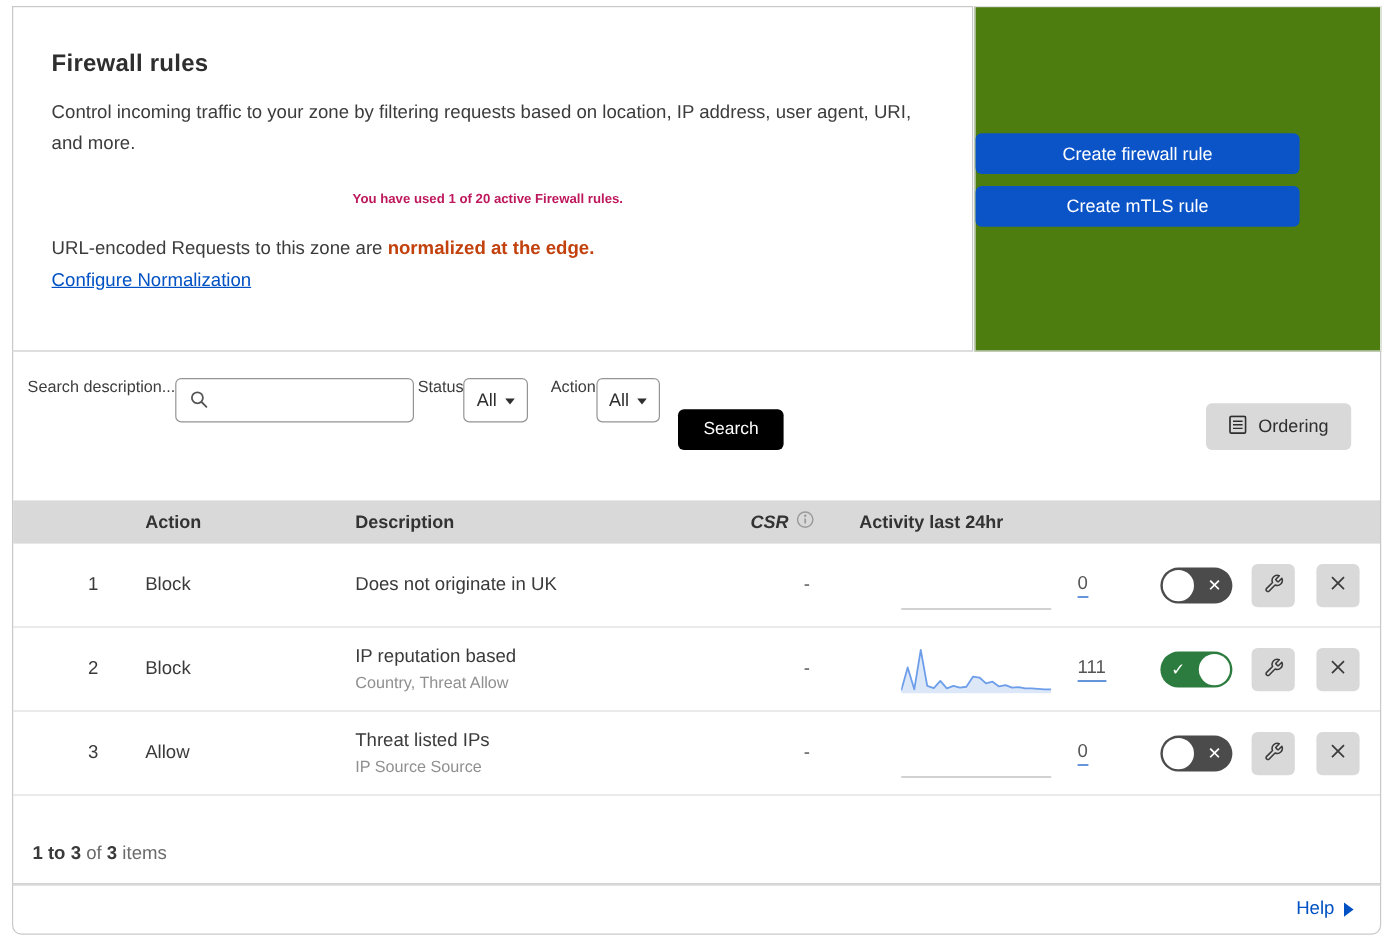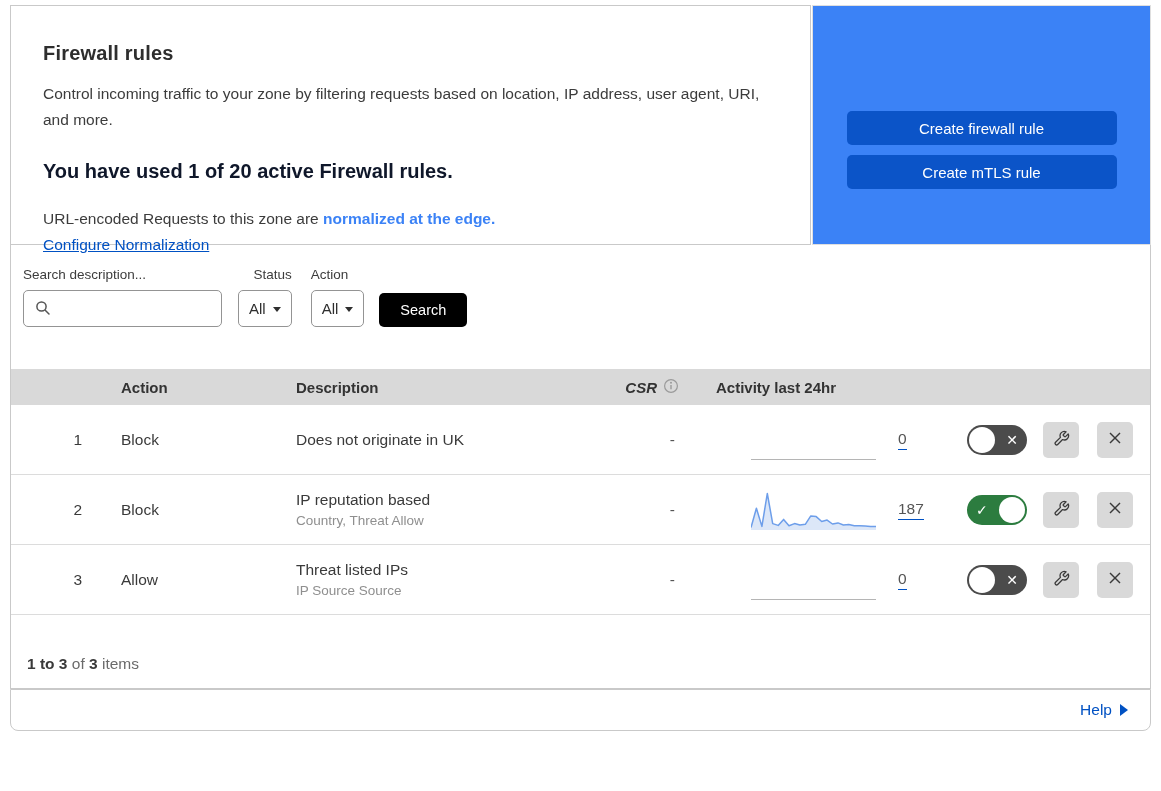"Firewall rules" .top-row { height: 240px -> 288px }
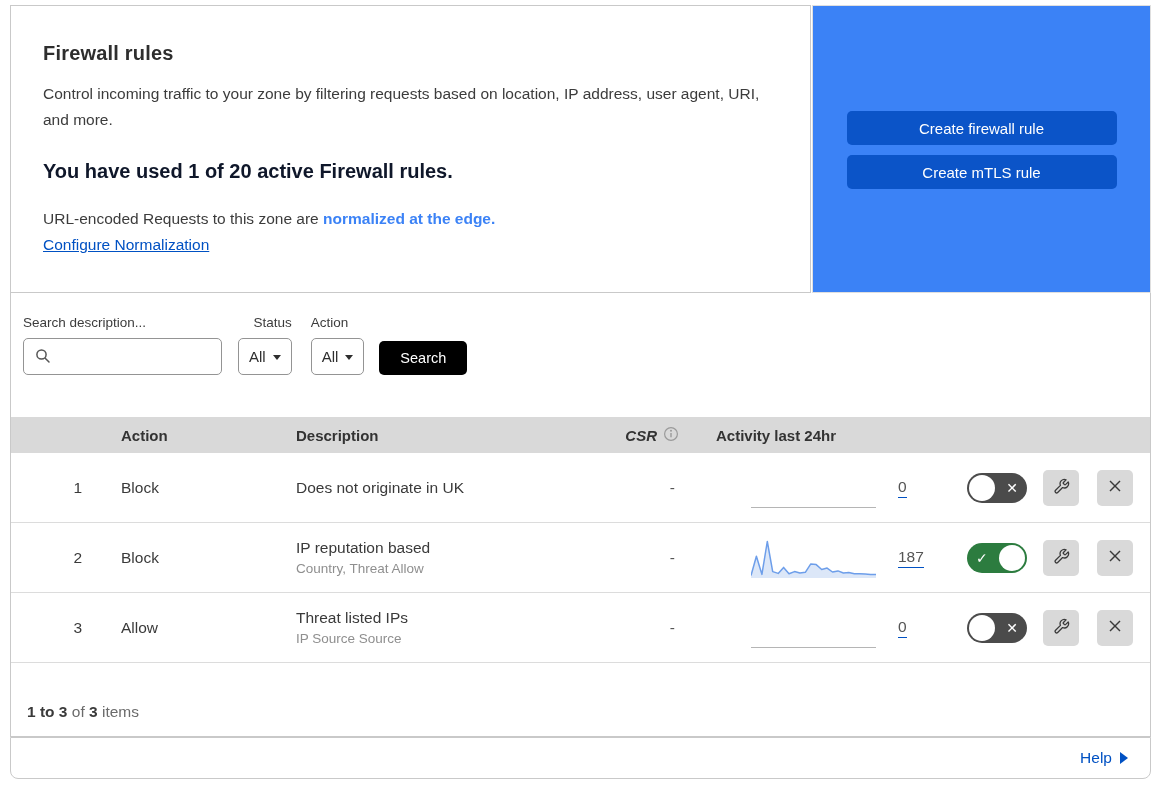"Create firewall rule" .cta-panel { align-items: center -> flex-start; background: #3b82f6 -> #4d7c0f }
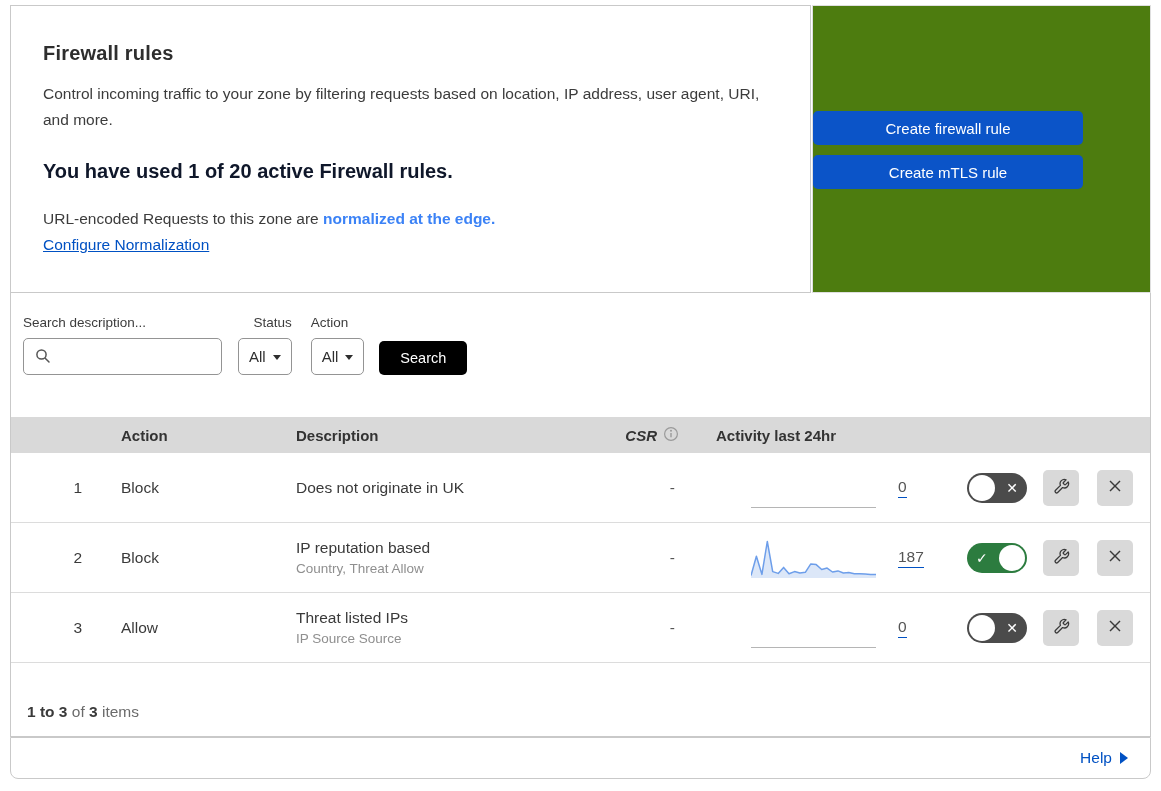"You have used 1 of" .usage-line { color: #0f172a -> #be185d; font-size: 20px -> 11px; text-align: none -> center }
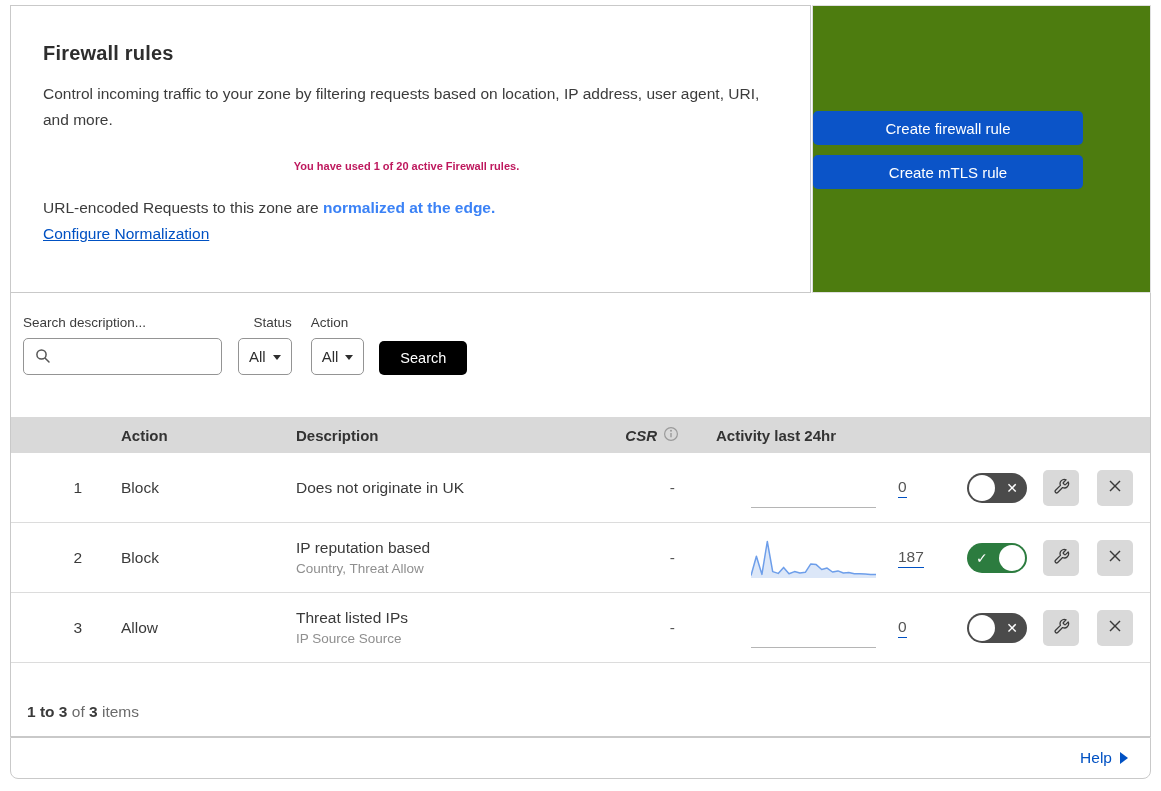"normalized at the edge." .norm-line b { color: #3b82f6 -> #c2410c }
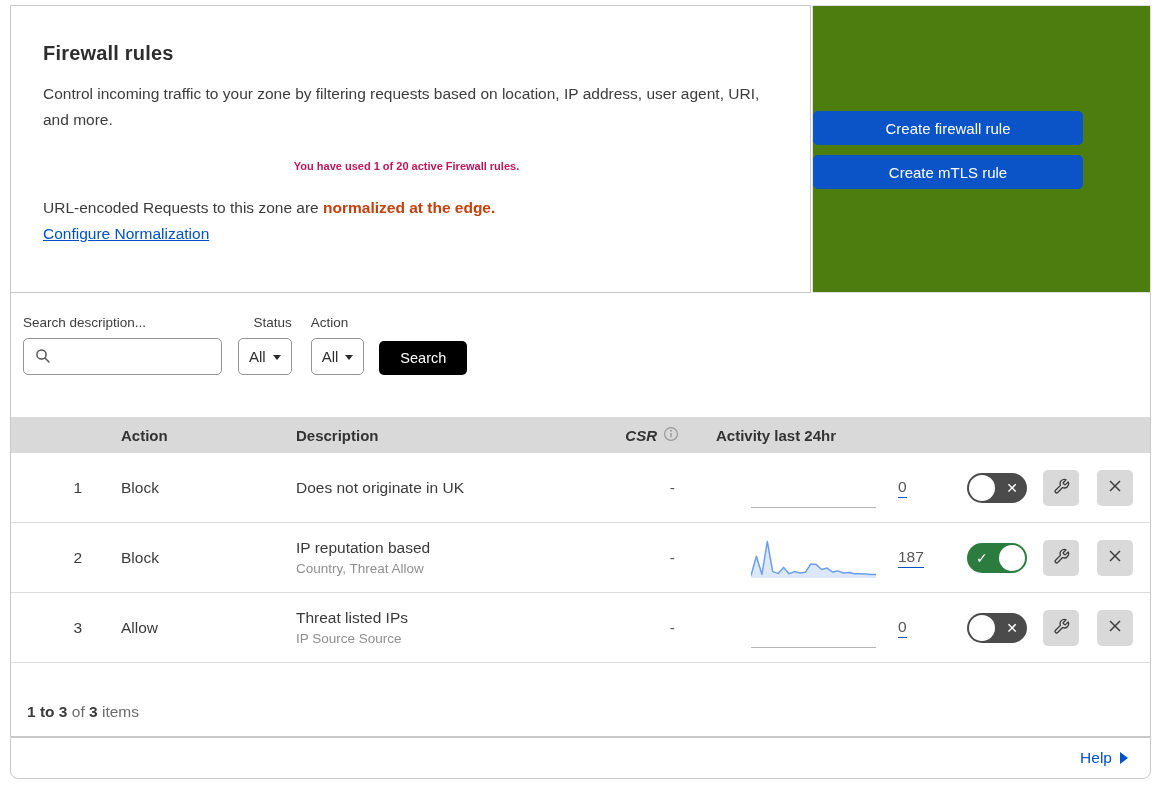"Search description..." .filter-group { flex-direction: column -> row }
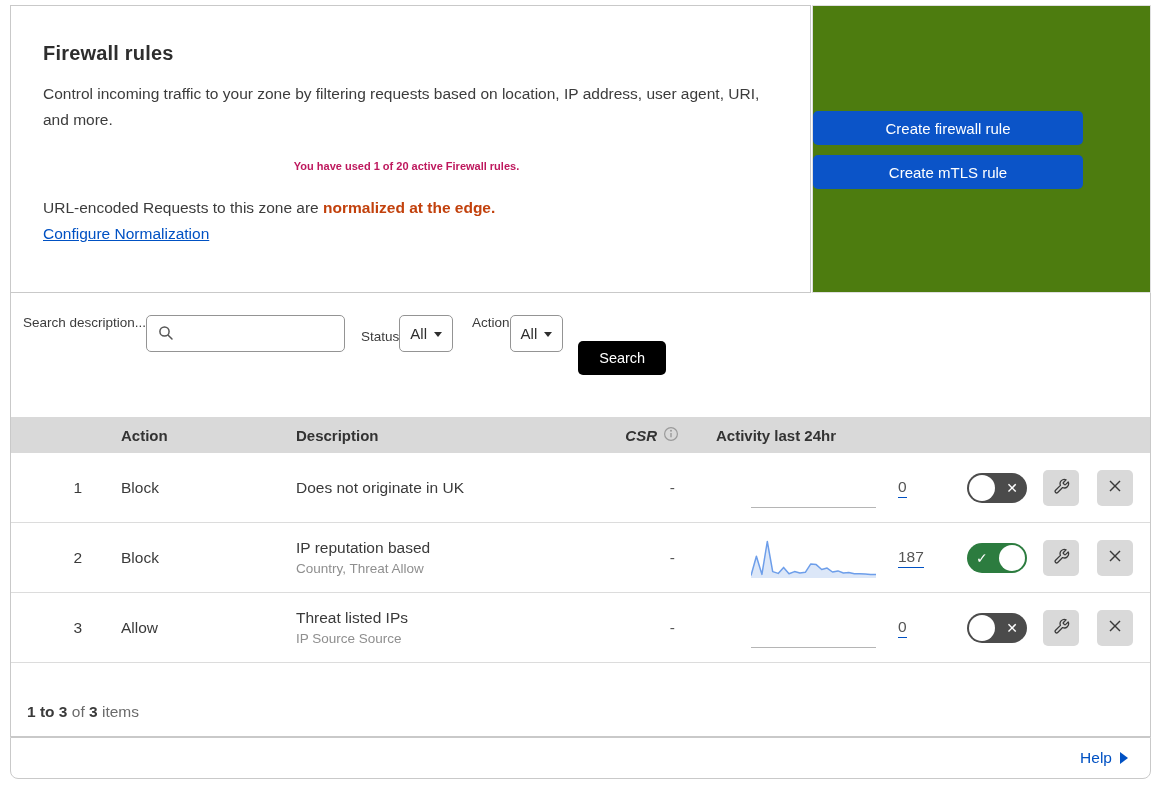"Status" .ml15 { align-items: flex-end -> none; margin-left: 16px -> 3px }
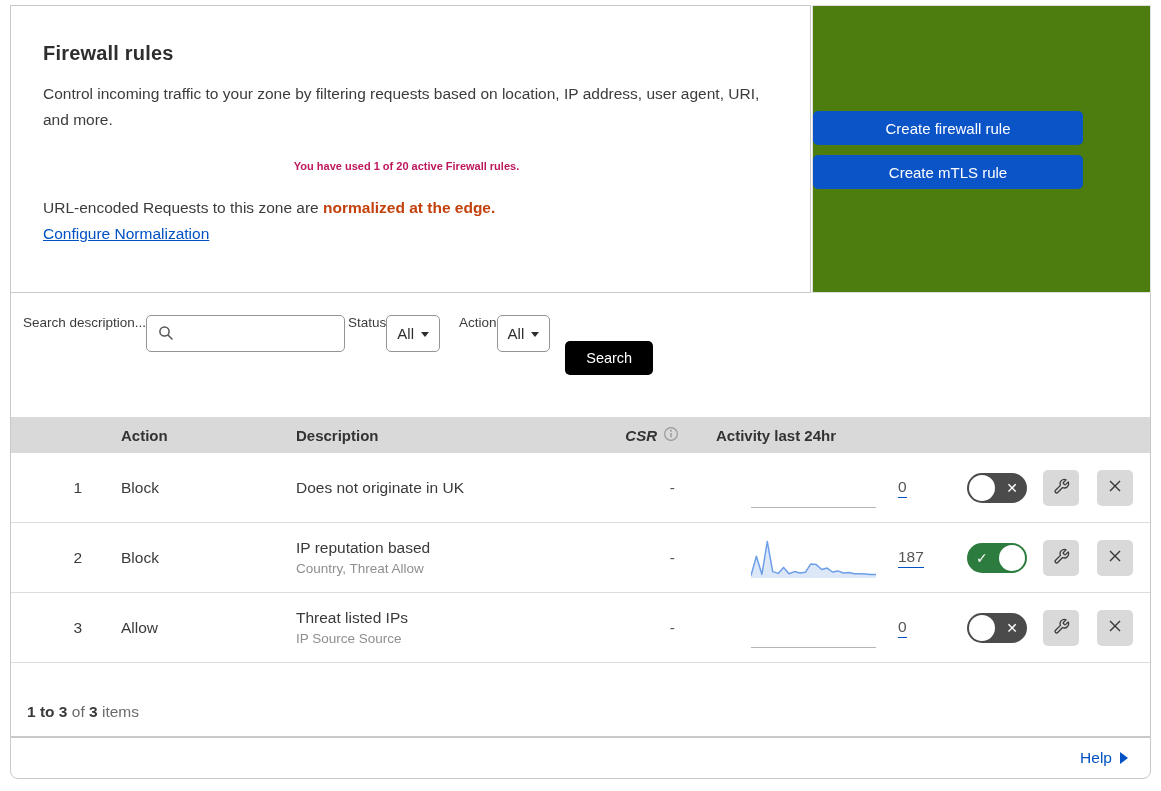"Ordering" button.ordering-btn { html: none -> <button> <span> <svg> <rect></rect> <line></line> <line></line> <line></line> </svg> </span> <span>Ordering</span> </button> }
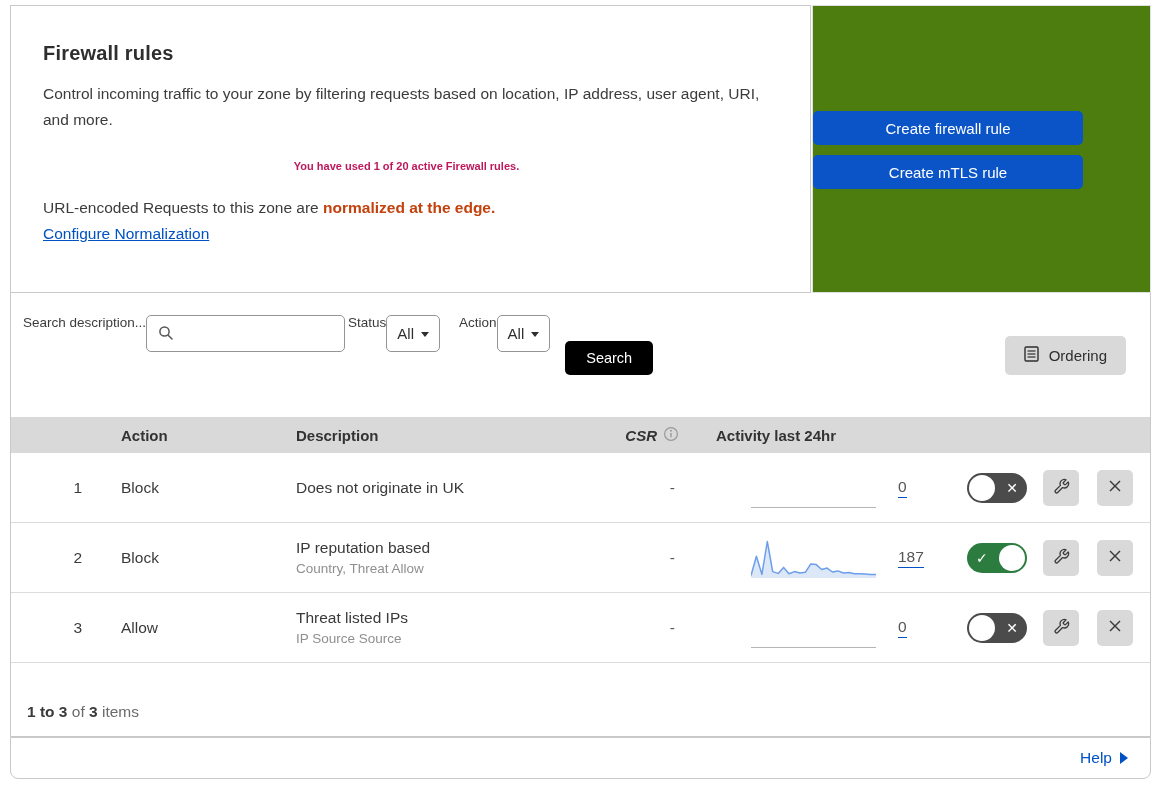"187" a.count-link { text: 187 -> 111 }
